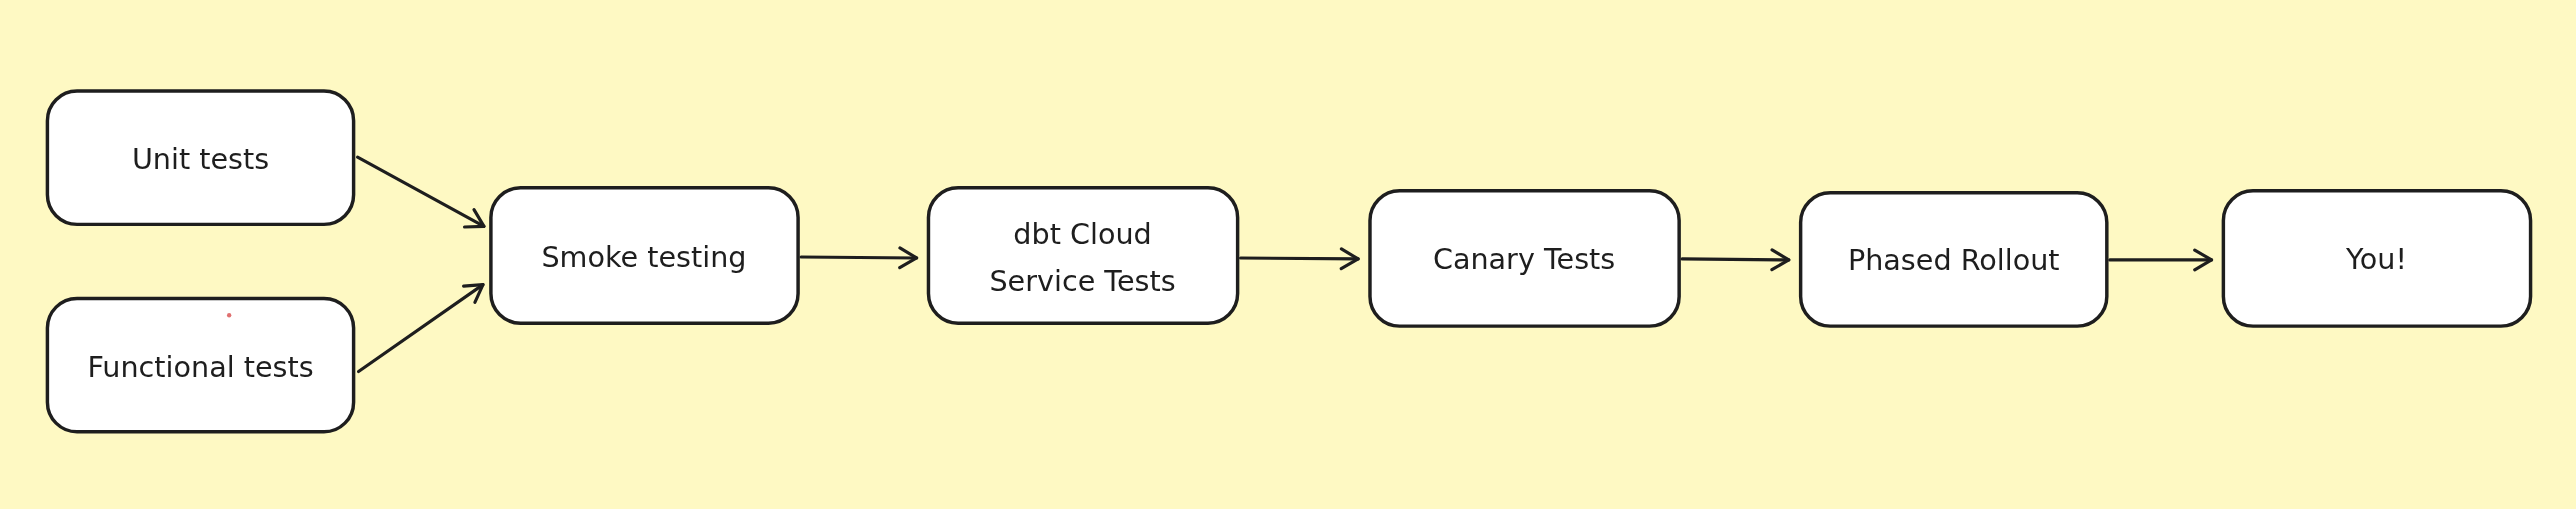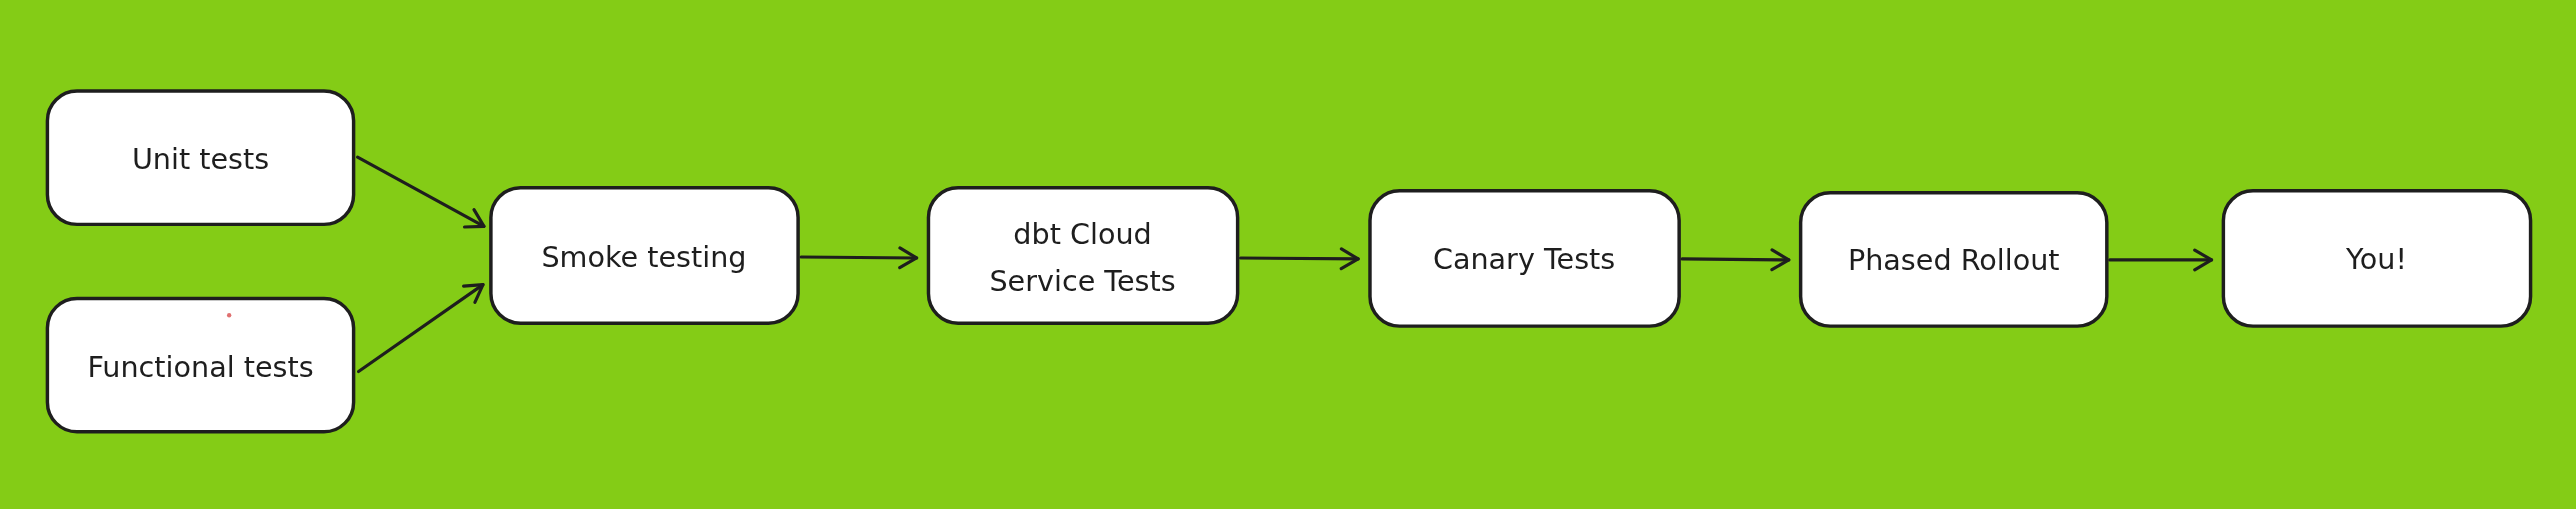"Unit tests" .canvas-wrap { background: #84cc16 -> #fef9c3 }
